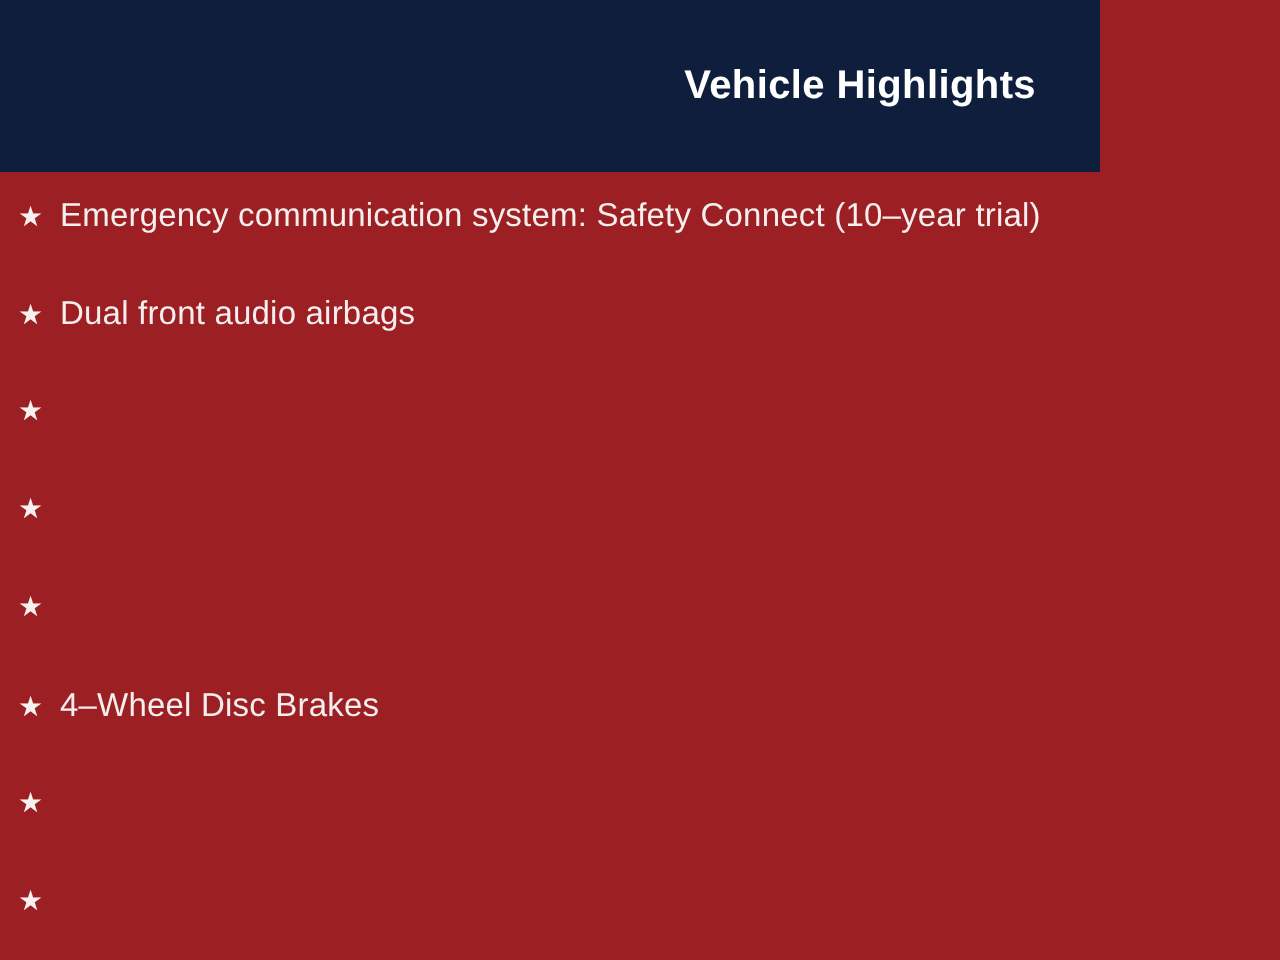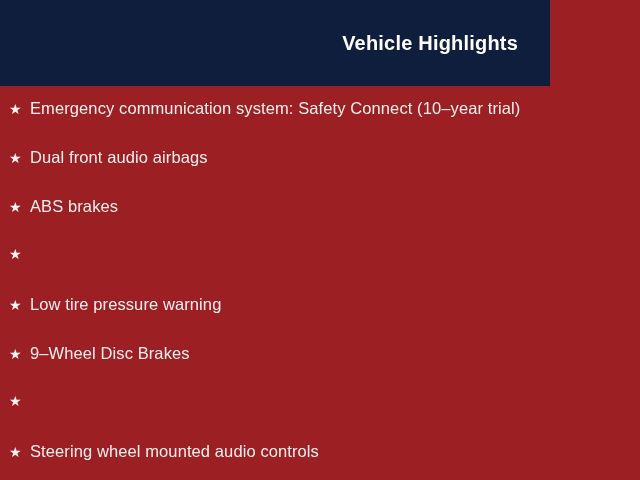"ABS brakes" span.item-label { html: <span>ABS brakes</span> -> none }
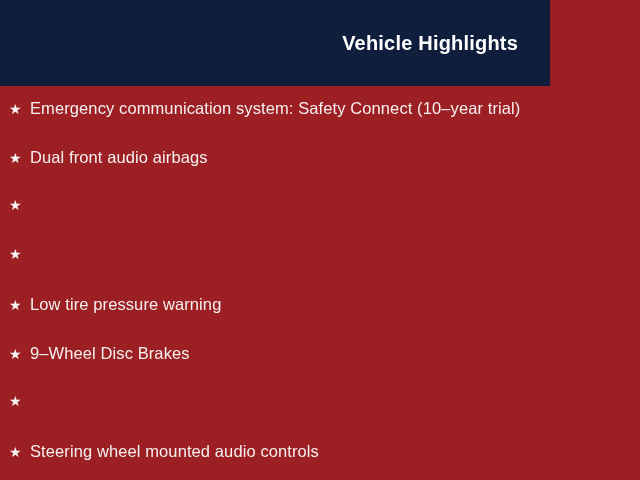"Low tire pressure warning" span.item-label { html: <span>Low tire pressure warning</span> -> none }
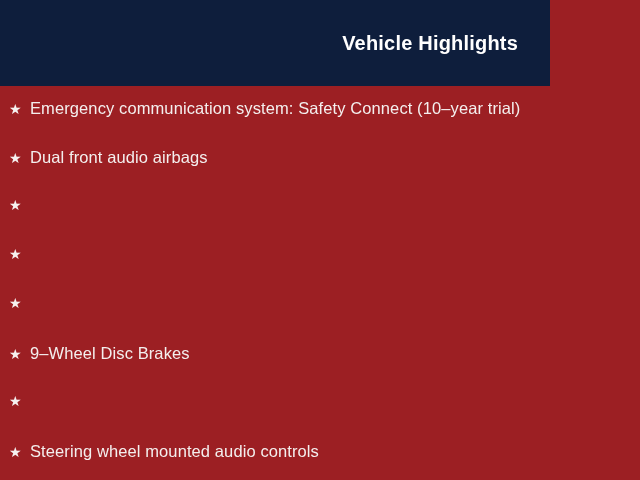"9–Wheel Disc Brakes" span.item-label { text: 9 -> 4 }
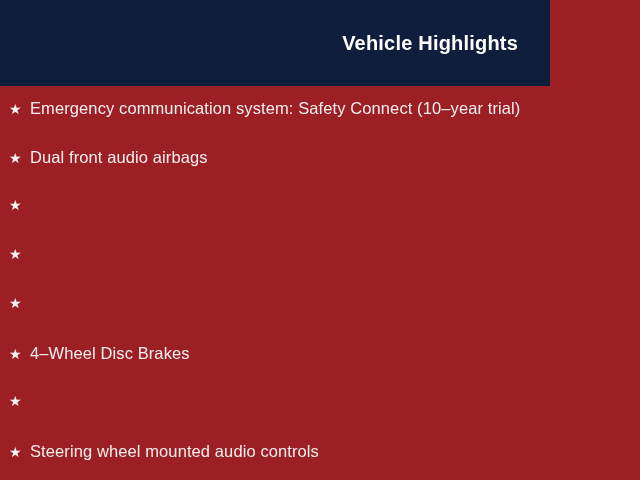"Steering wheel mounted audio controls" span.item-label { html: <span>Steering wheel mounted audio controls</span> -> none }
